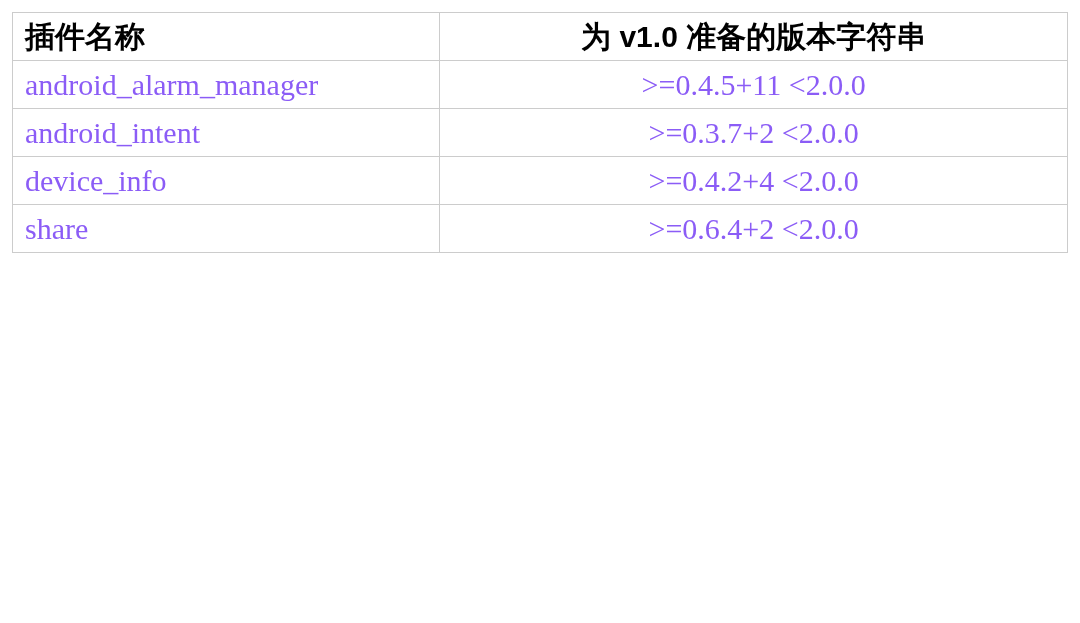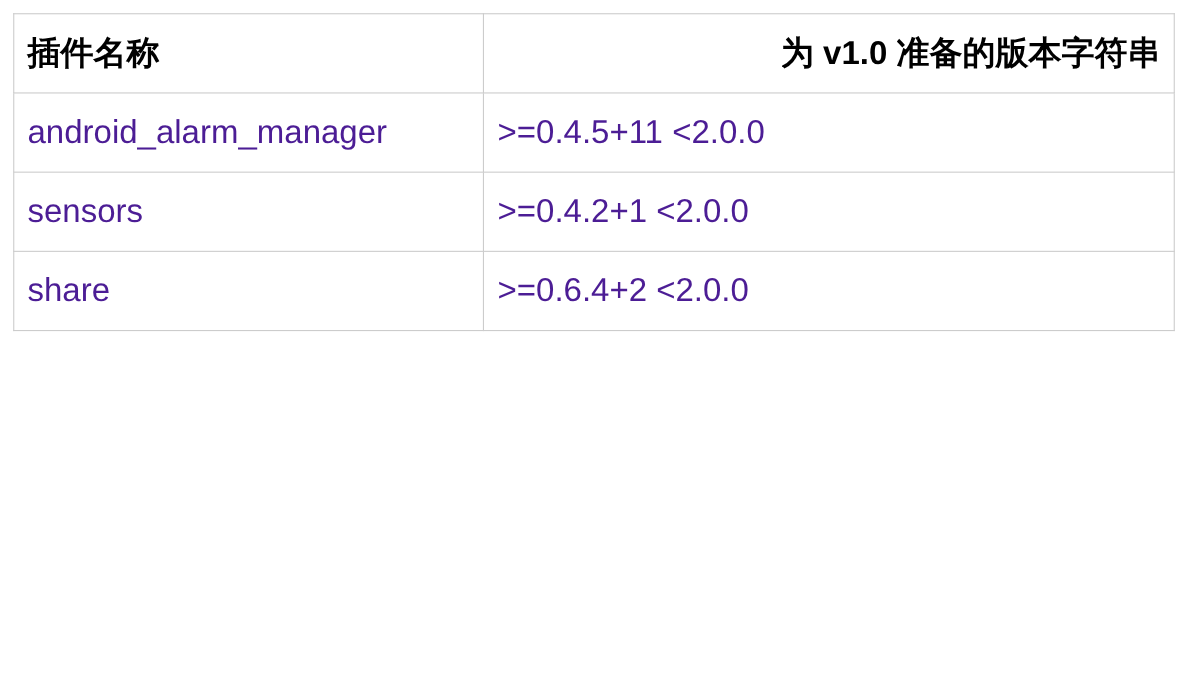"插件名称" th, td { padding: 16px 12px -> 4px 12px }
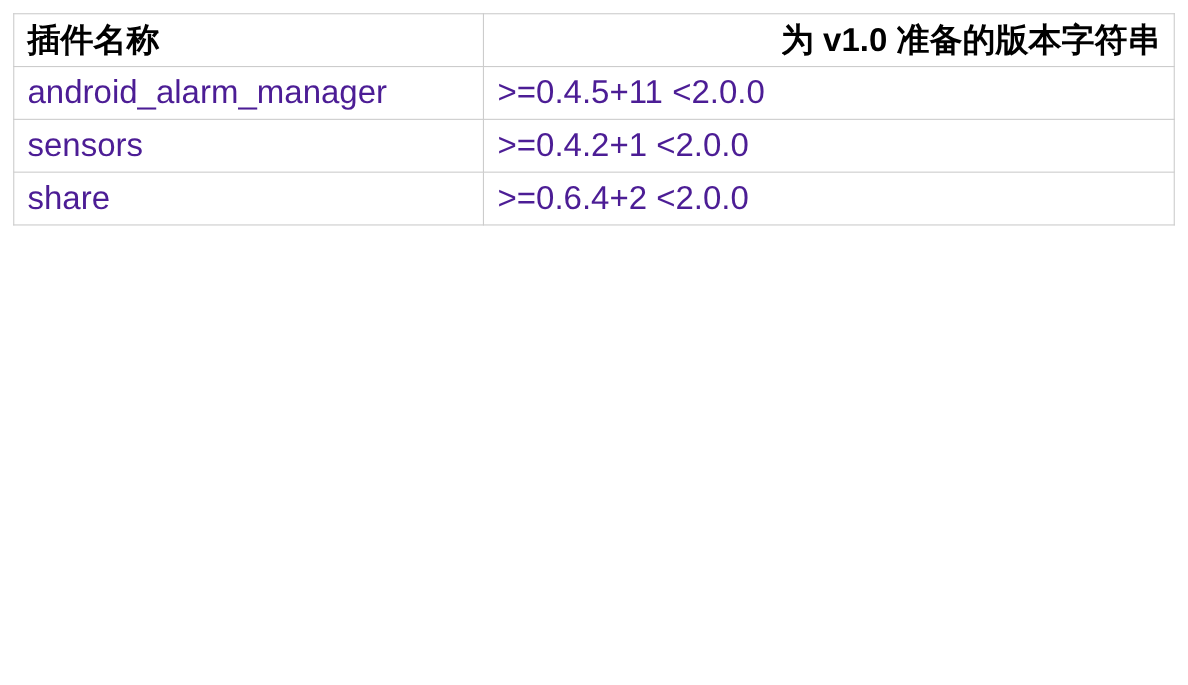"为 v1.0 准备的版本字符串" th.col-version { text-align: right -> center }
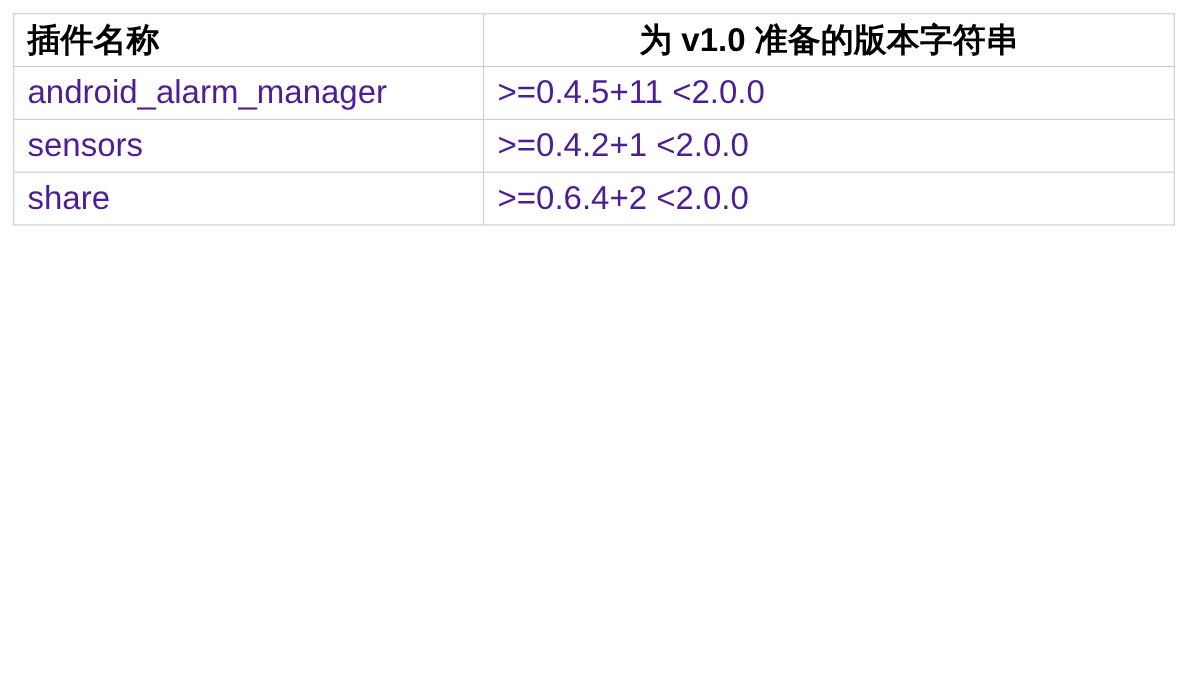"android_alarm_manager" tbody td { color: #4c1d95 -> #8b5cf6; font-family: none -> Liberation Serif, serif }
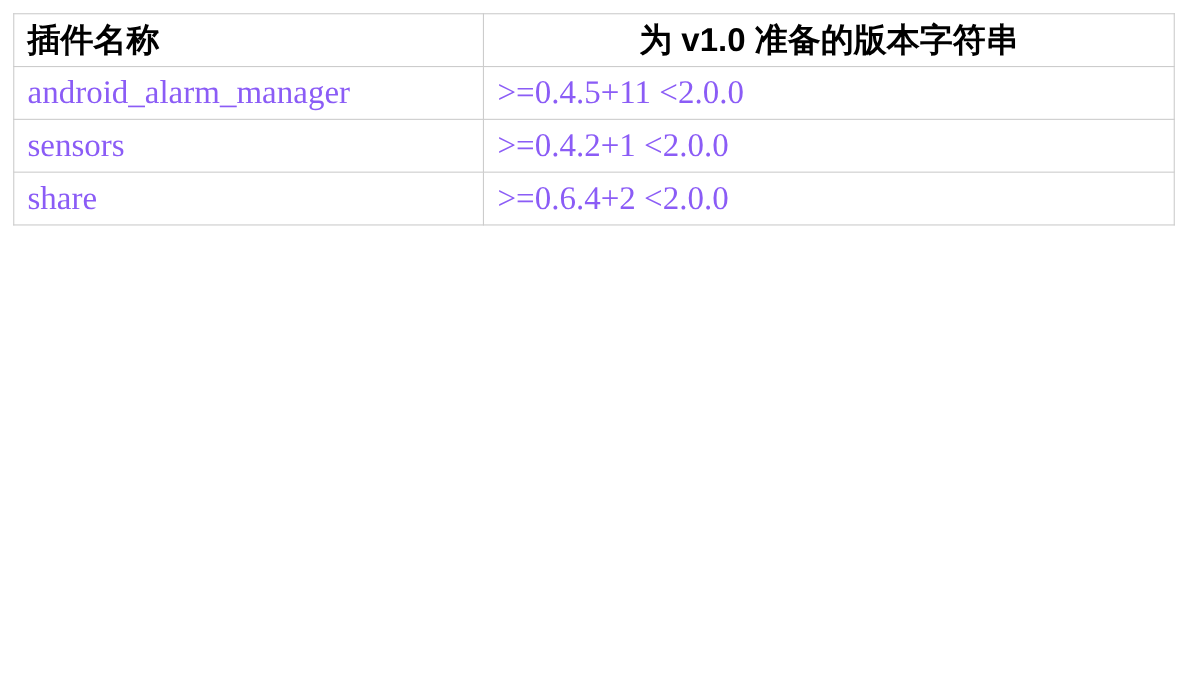">=0.4.5+11 <2.0.0" td.col-version { text-align: left -> center }
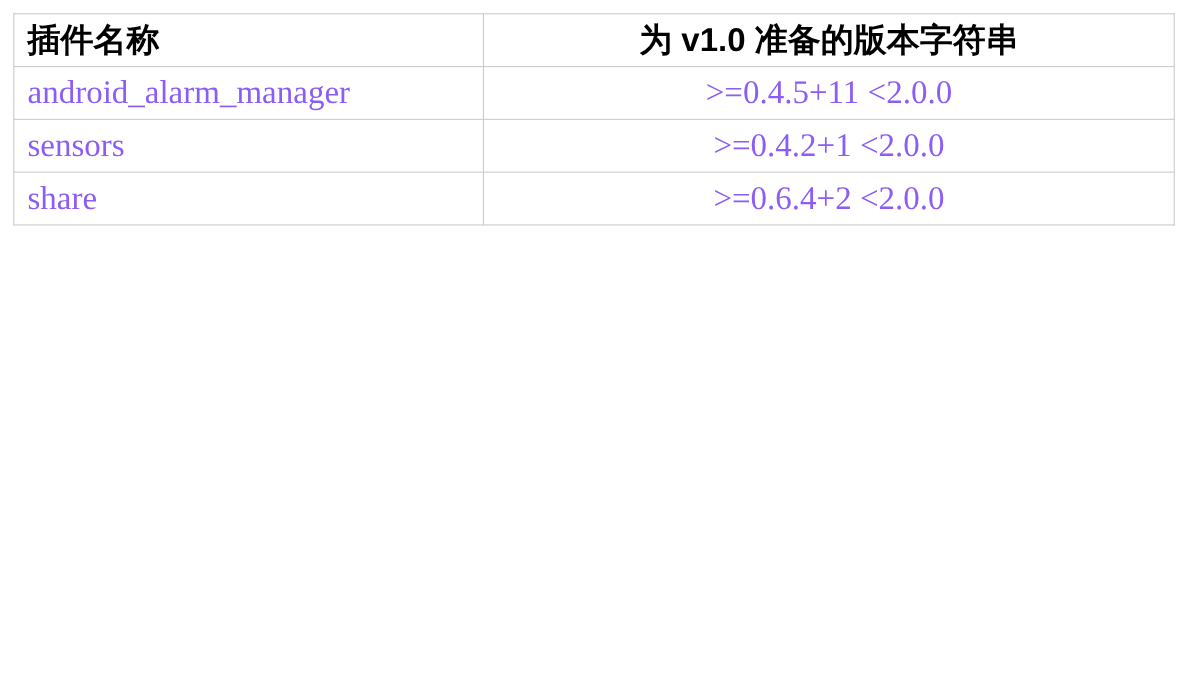"android_intent" tr { html: none -> <tr> <td>android_intent</td> <td>&gt;=0.3.7+2 &lt;2.0.0</td> </tr> }
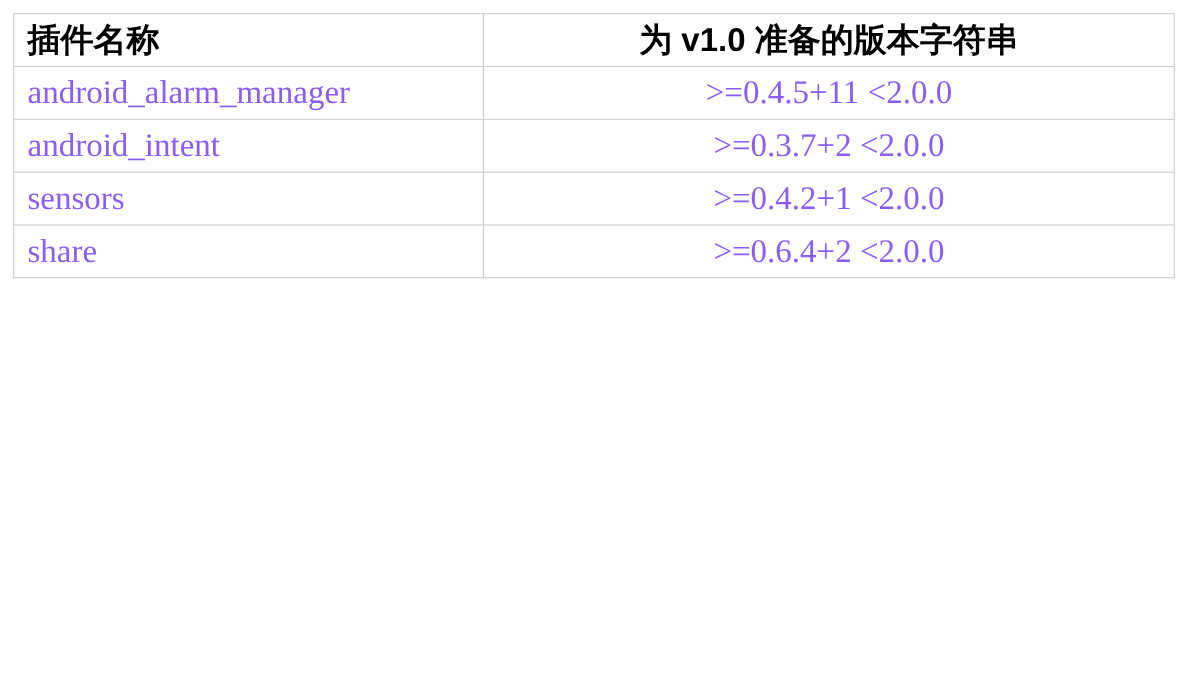"device_info" tr { html: none -> <tr> <td>device_info</td> <td>&gt;=0.4.2+4 &lt;2.0.0</td> </tr> }
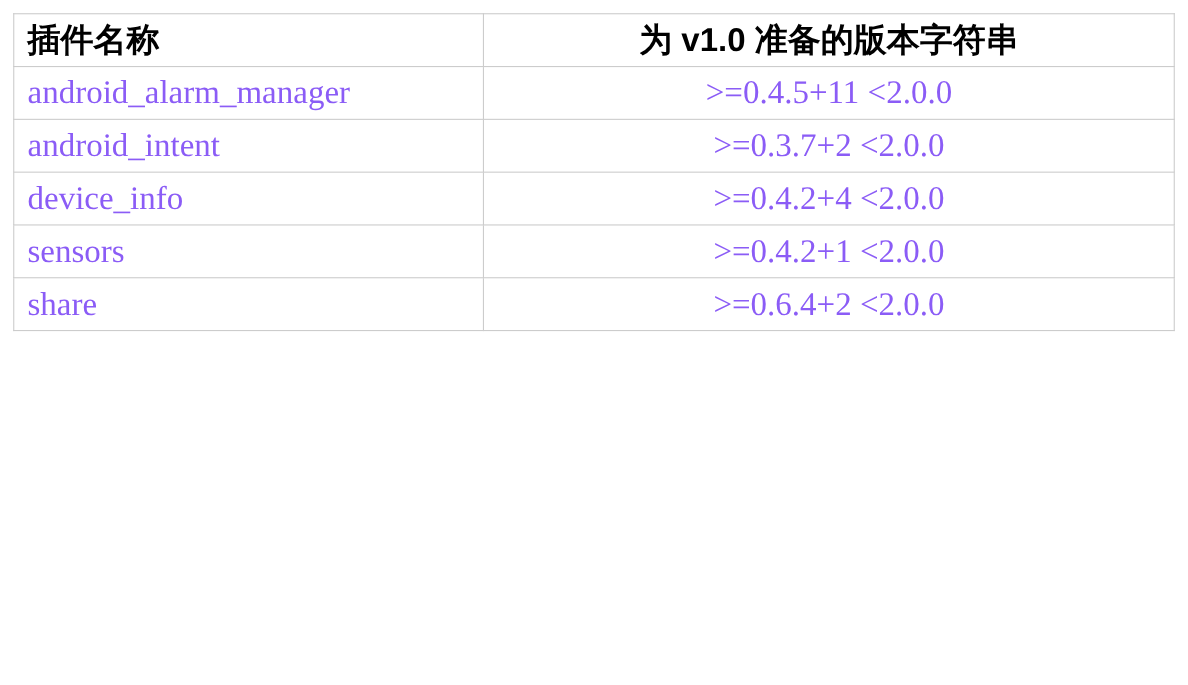"sensors" tr { html: <tr> <td>sensors</td> <td>&gt;=0.4.2+1 &lt;2.0.0</td> </tr> -> none }
